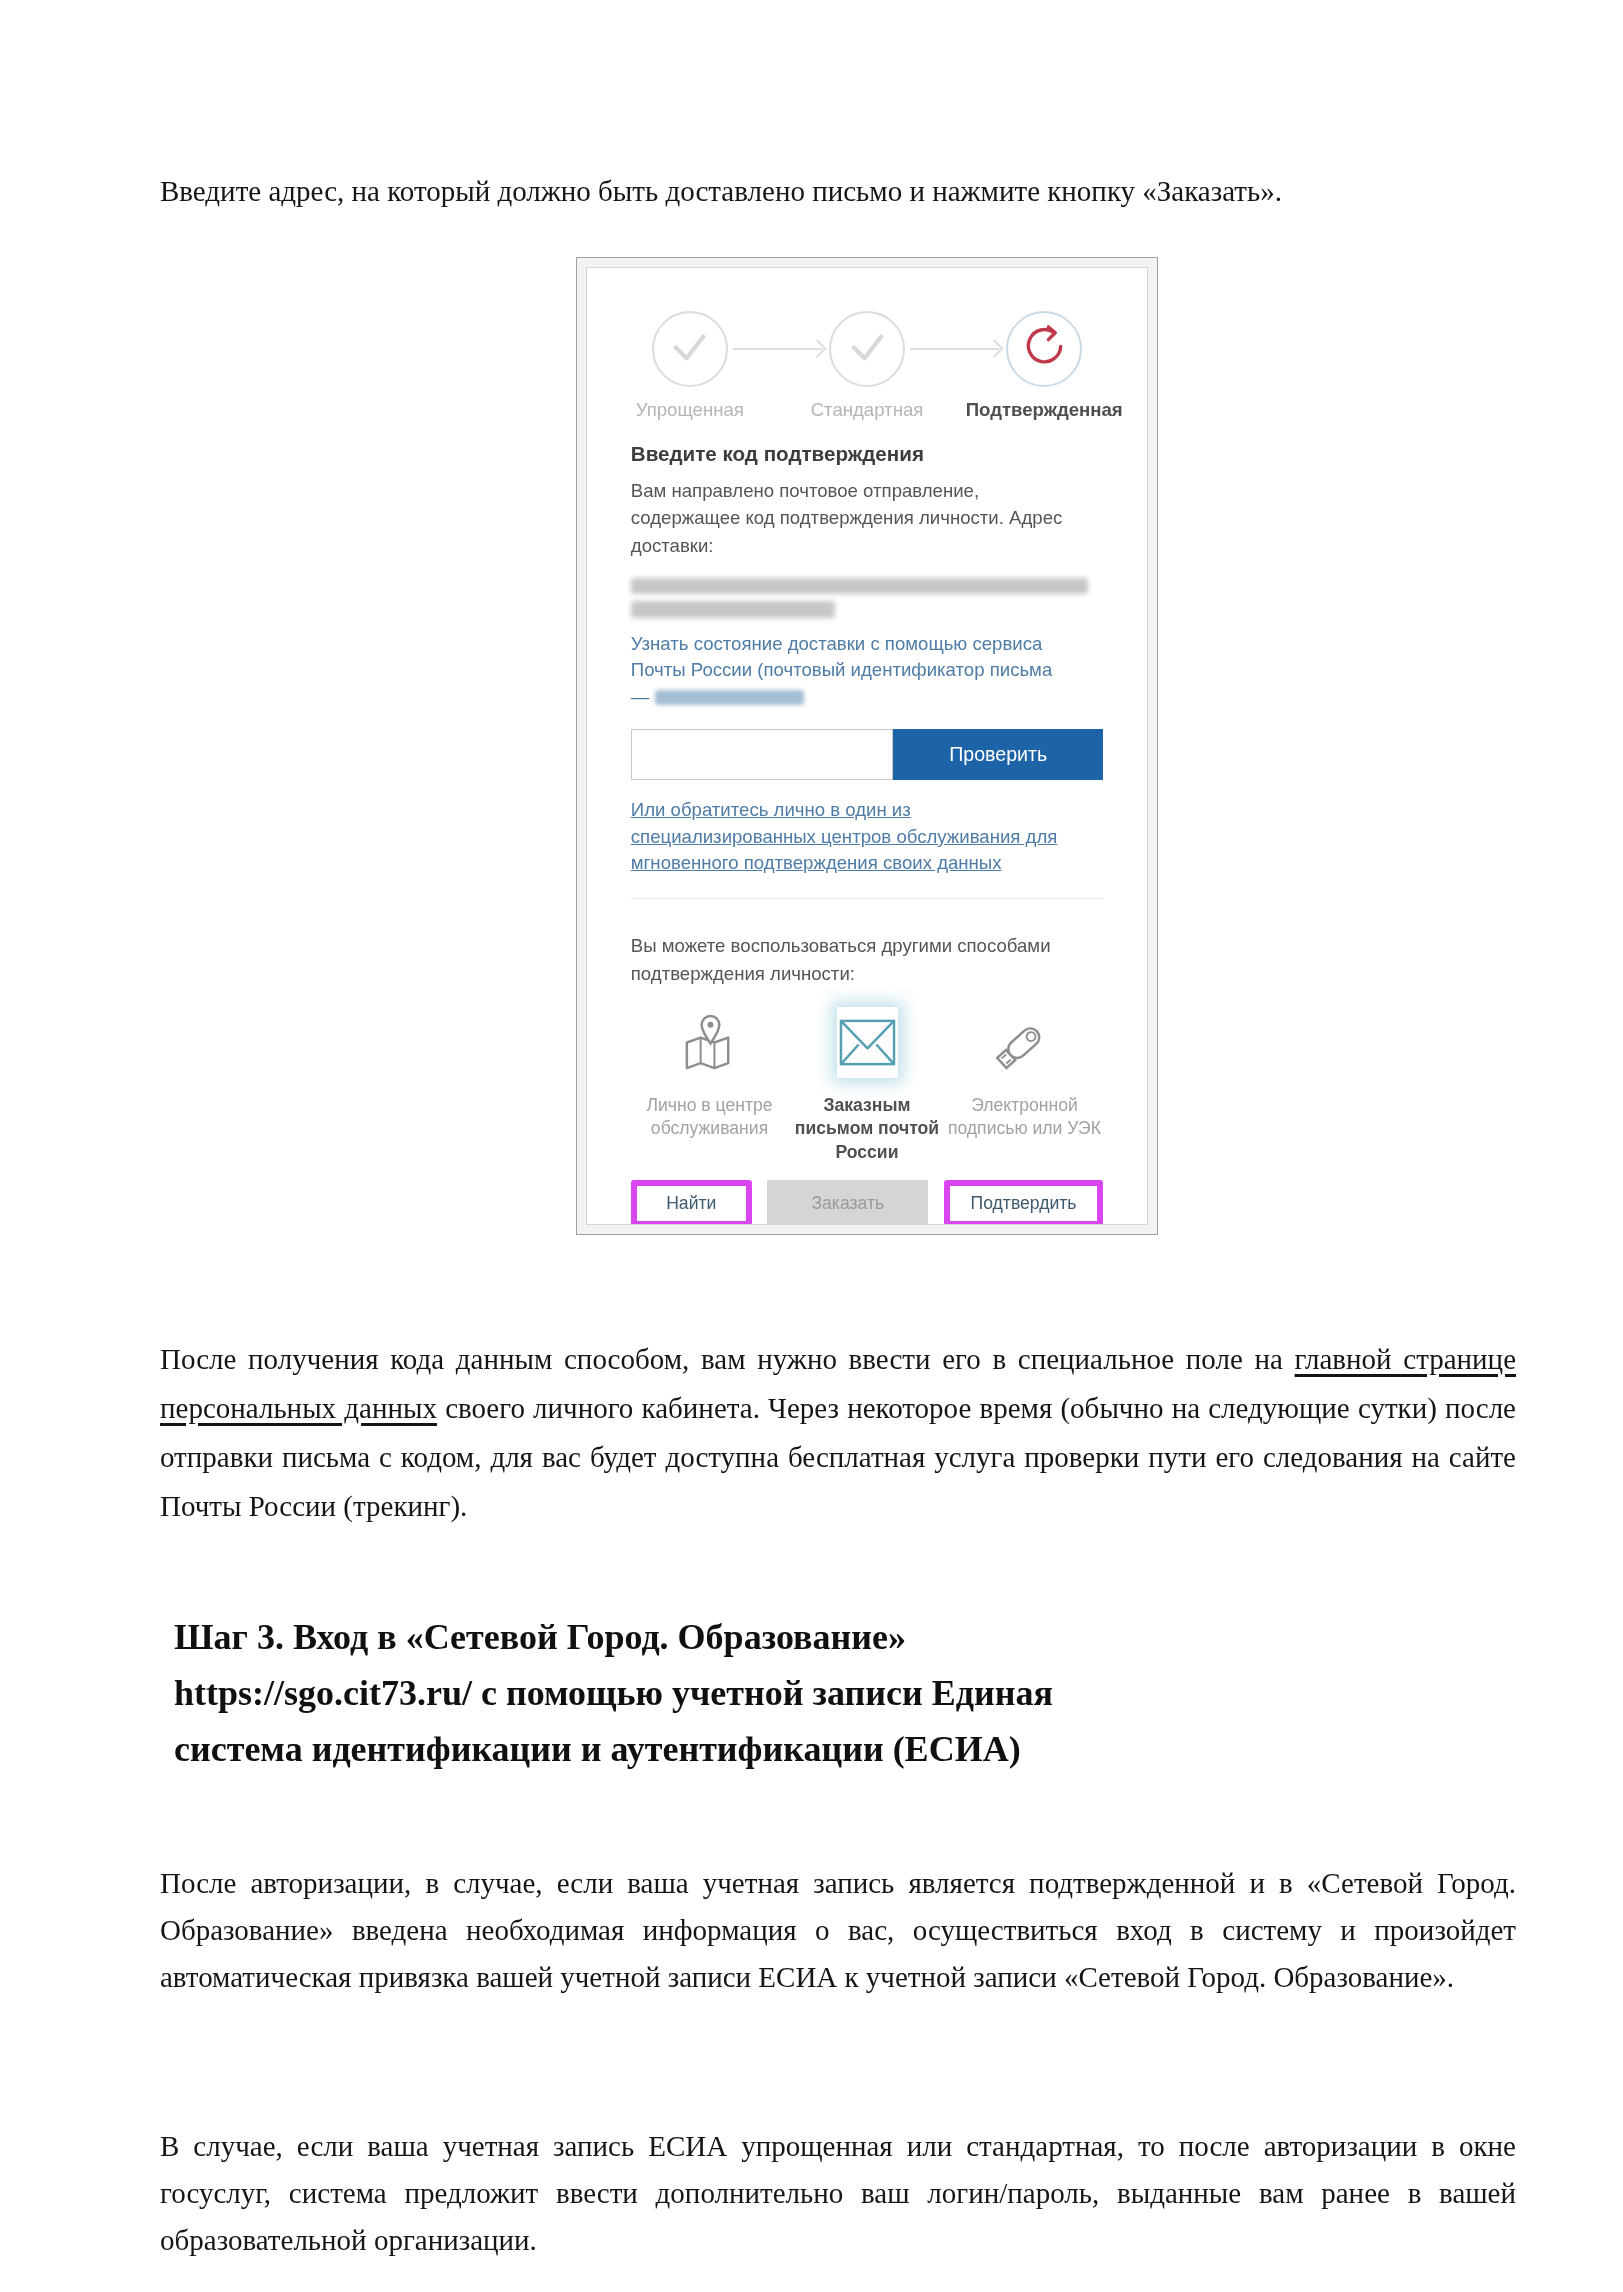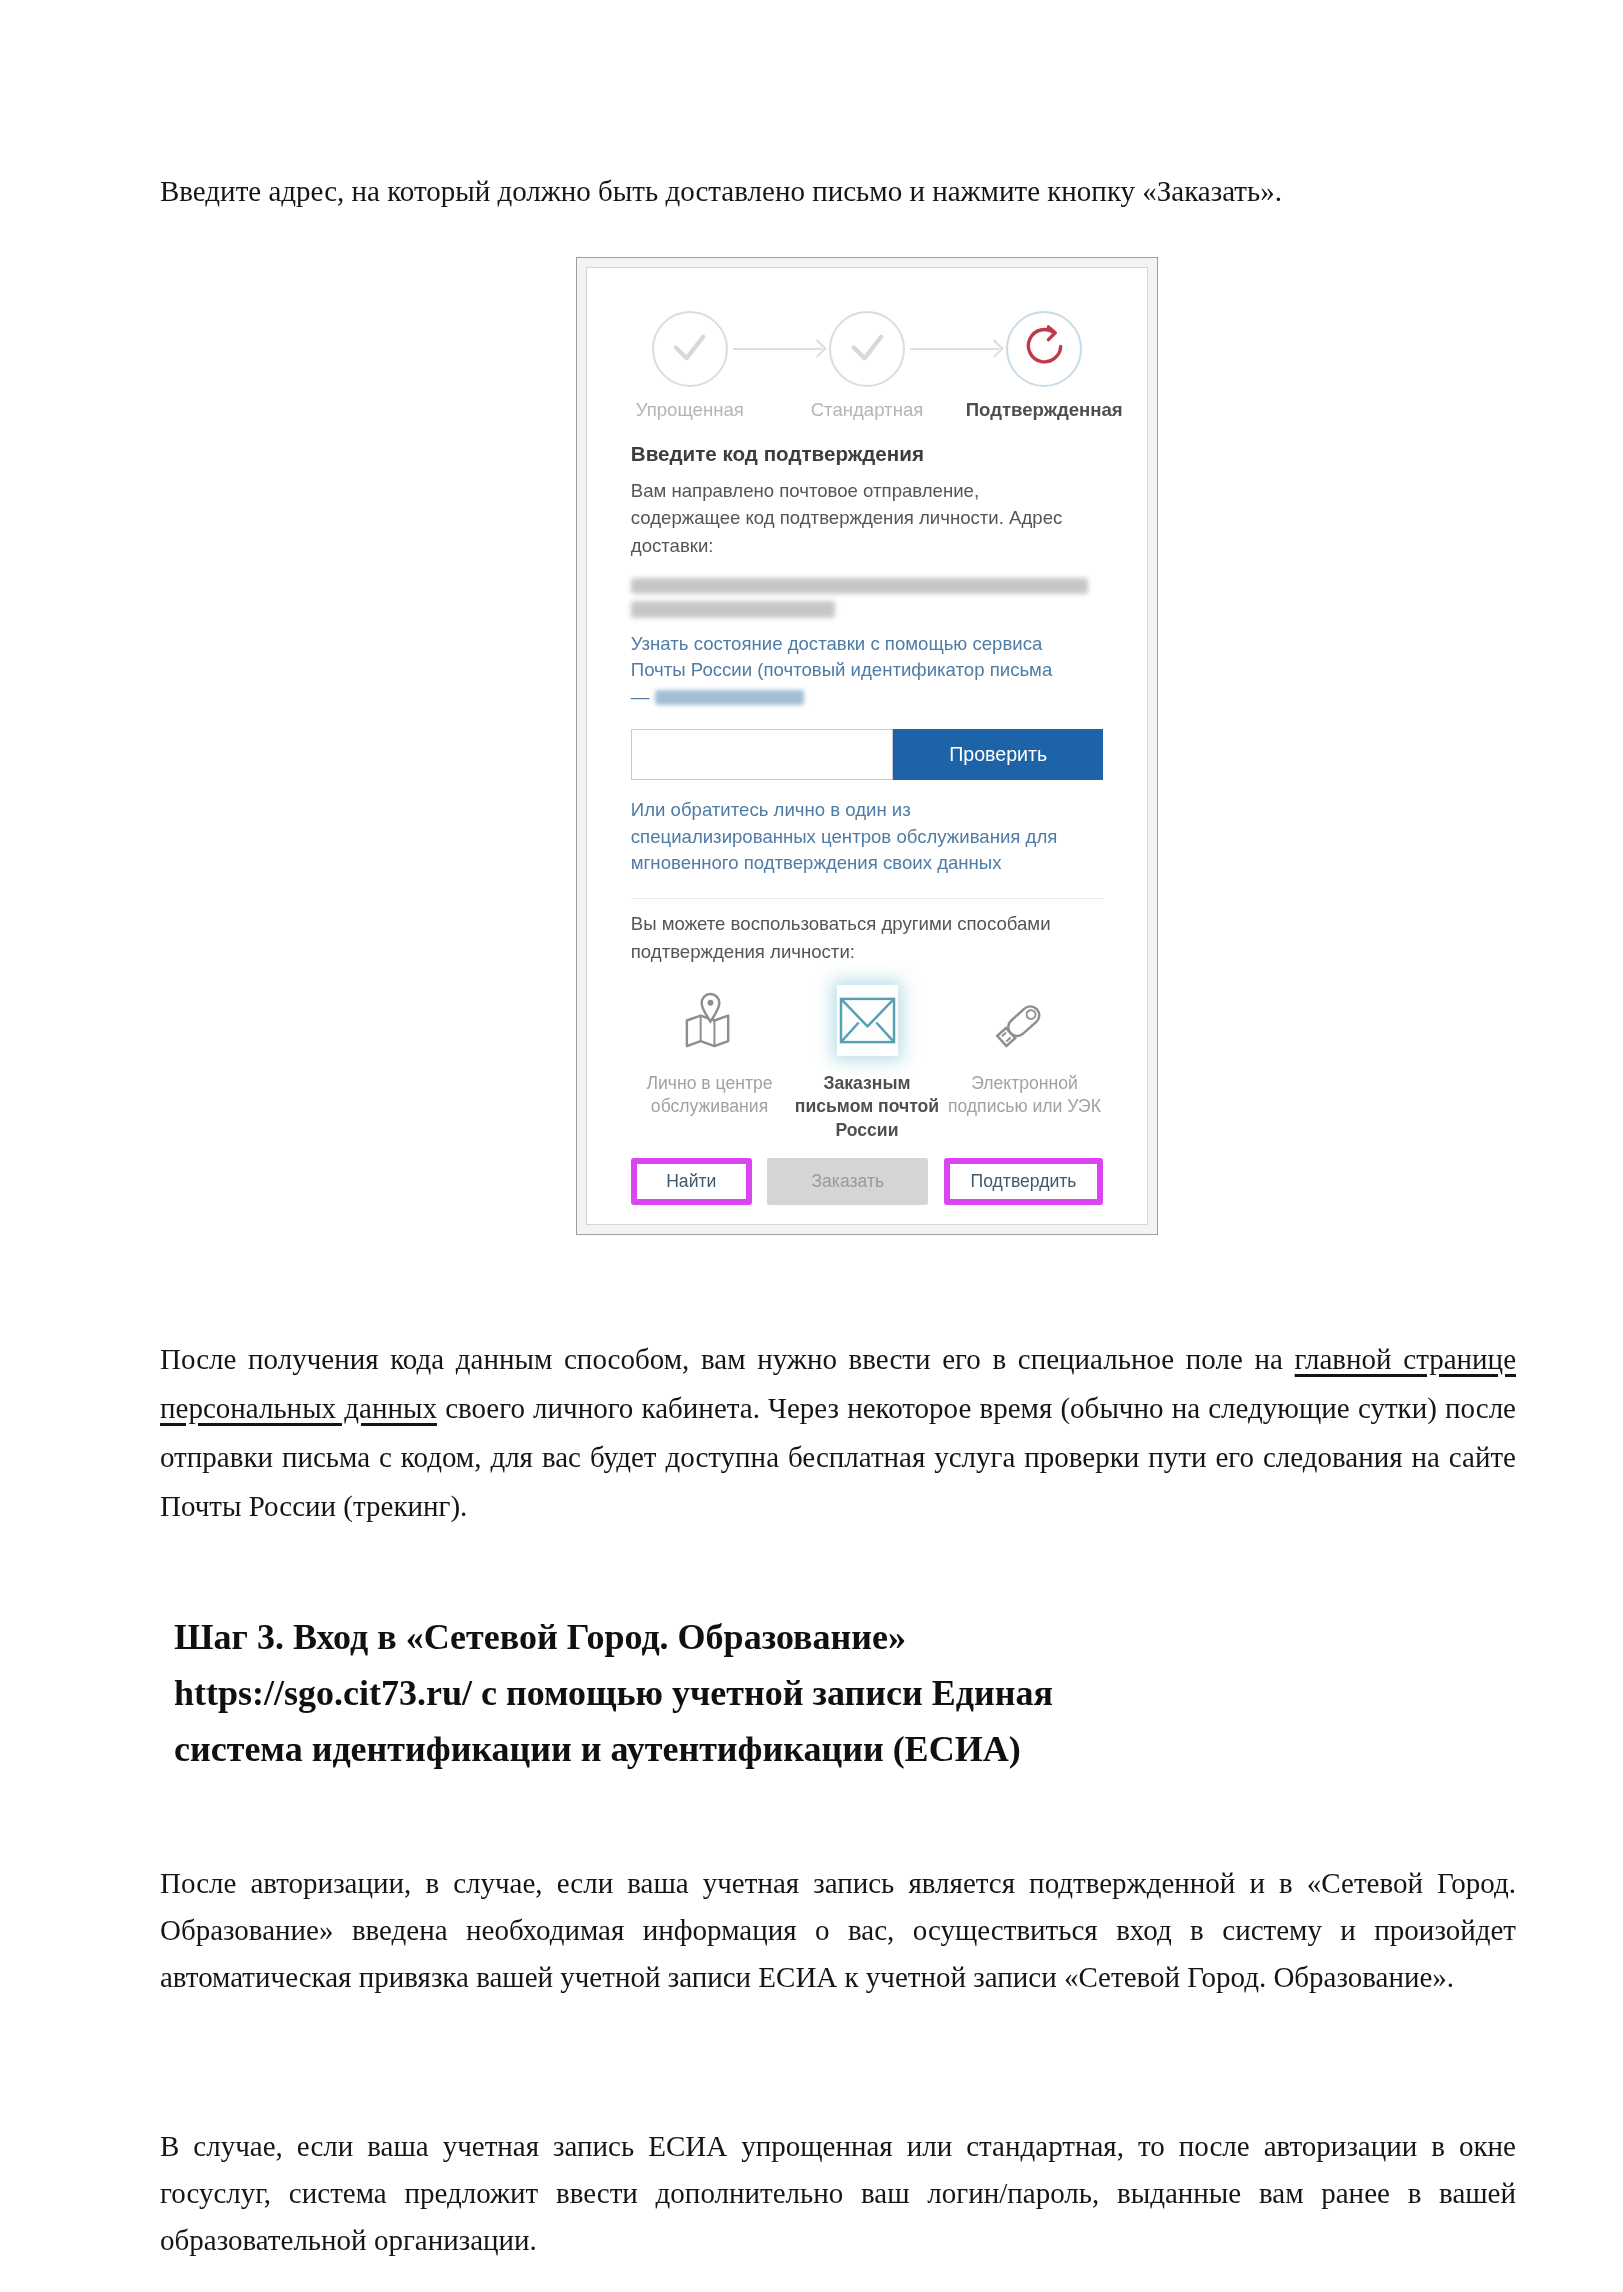"Или обратитесь лично в один" .centers { text-decoration: none -> underline }
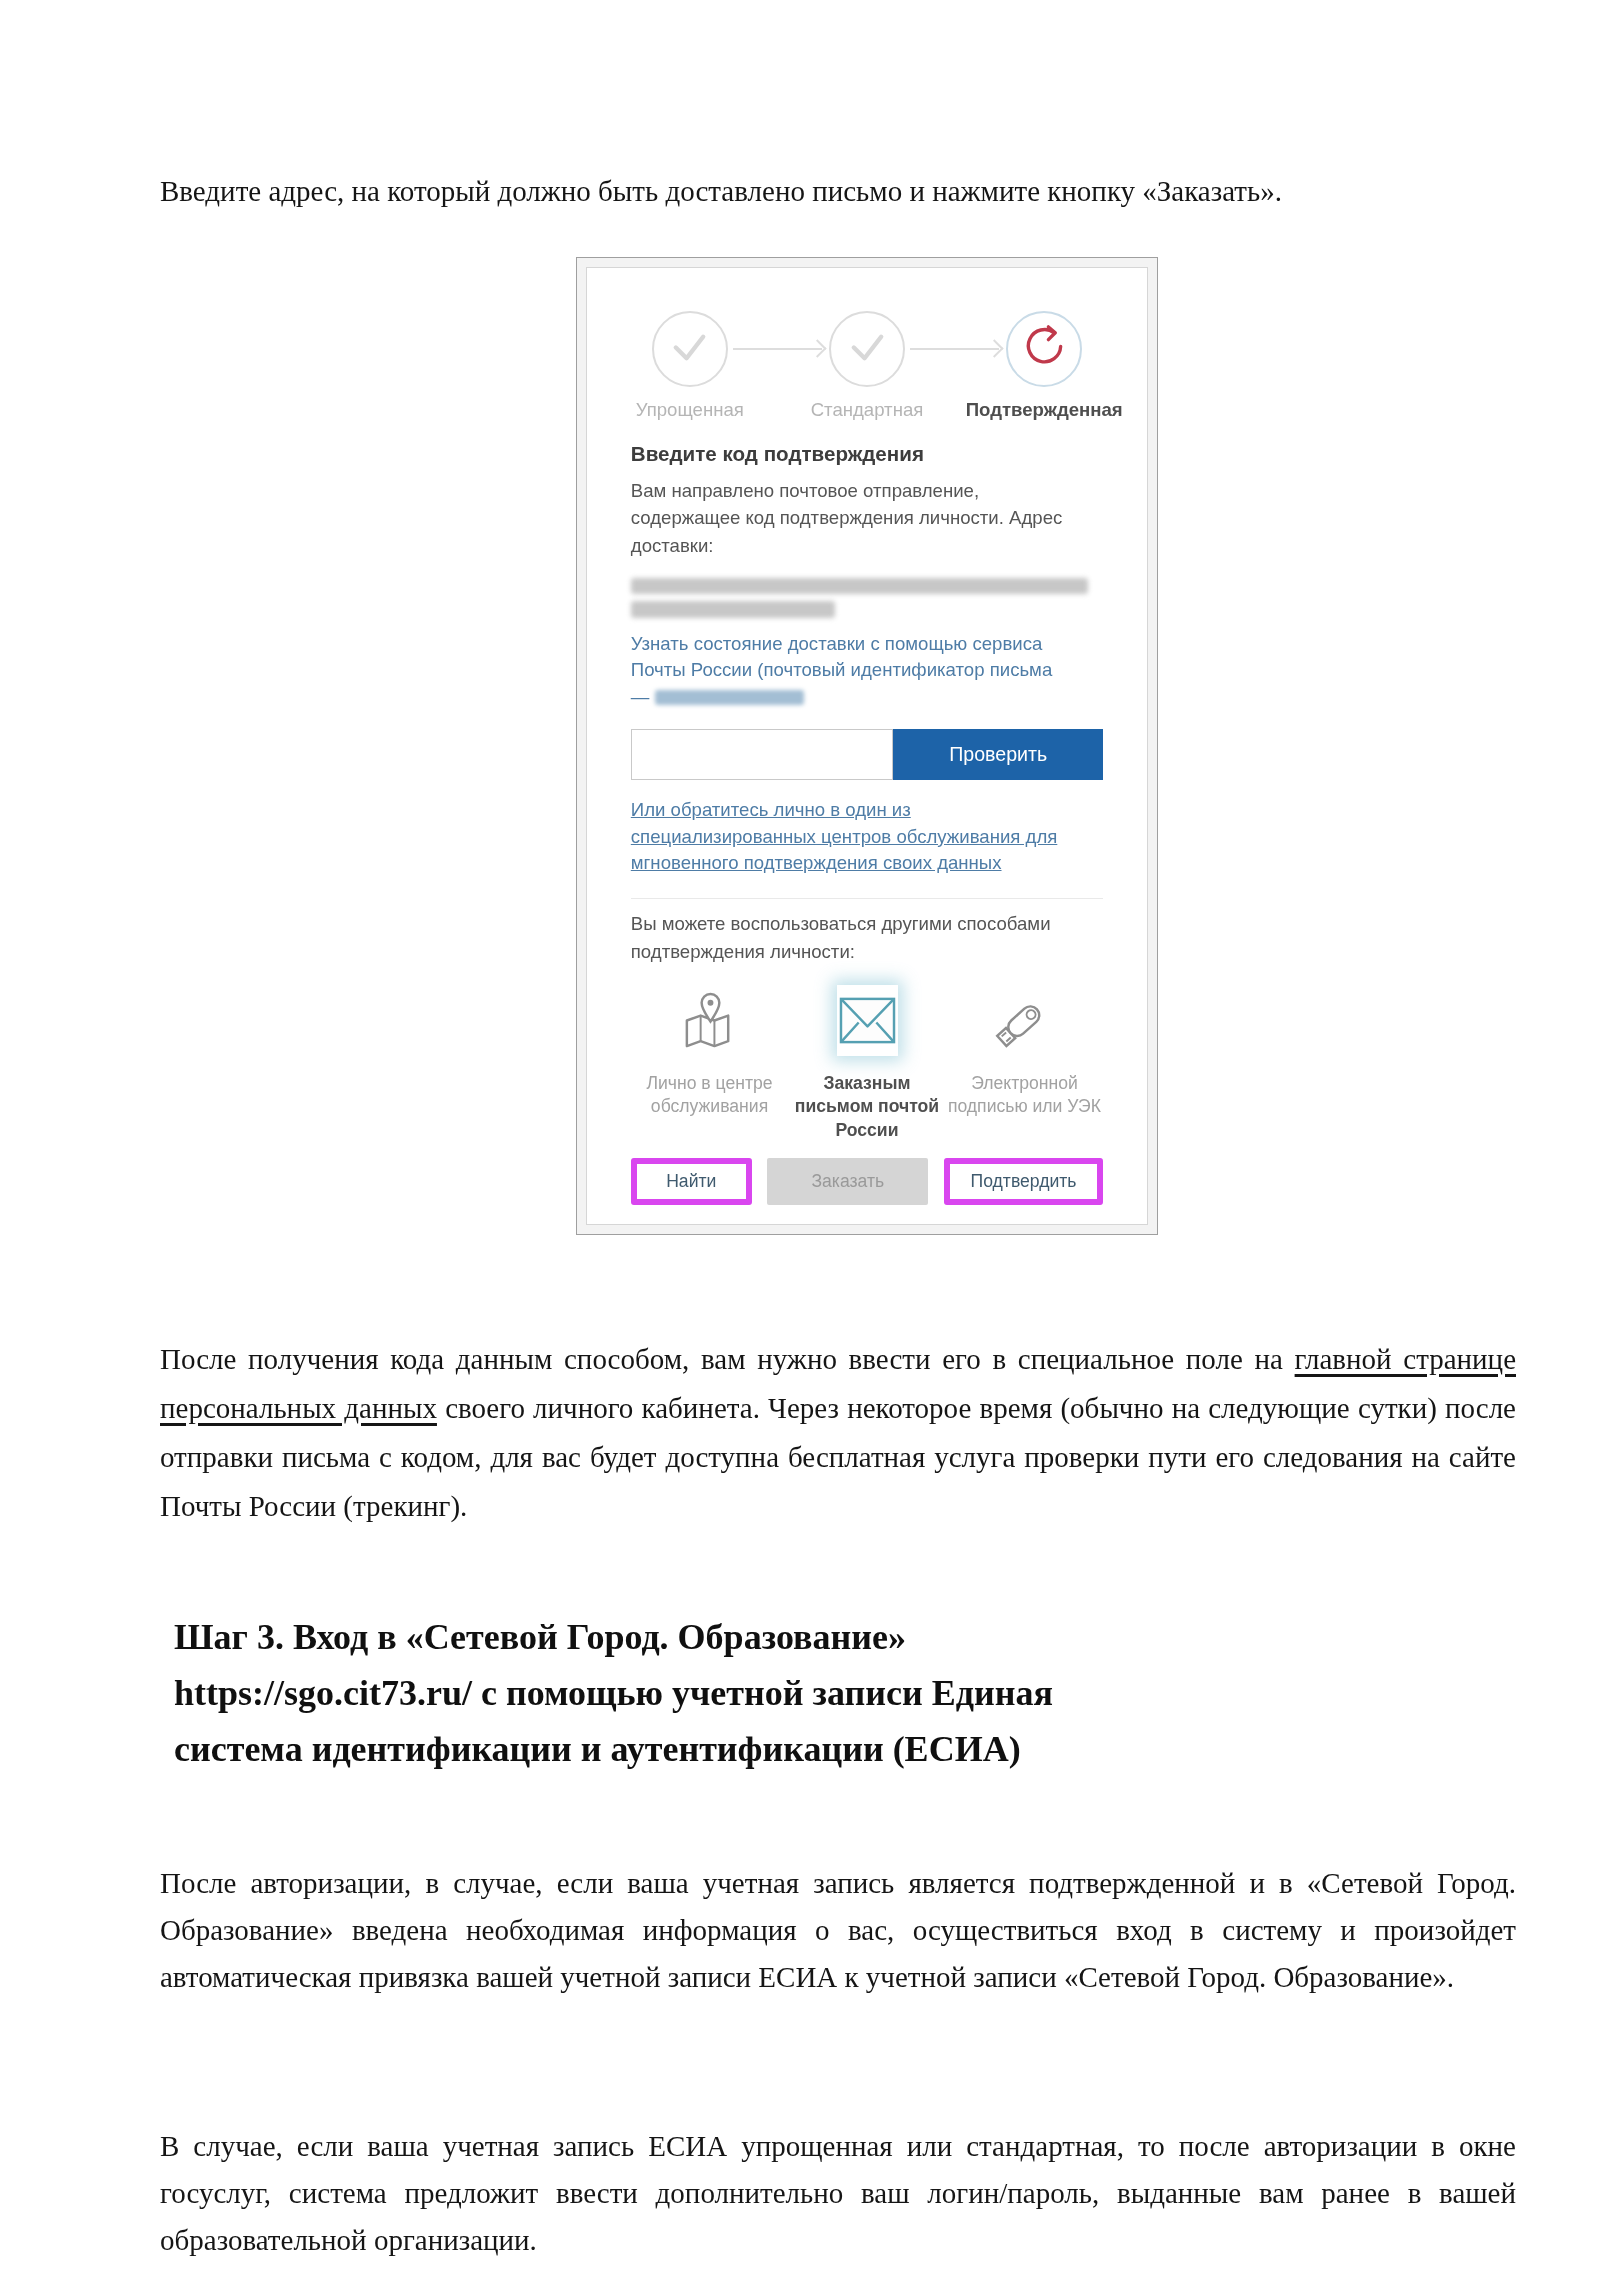"Вы можете воспользоваться другими" .other { margin-top: 11px -> 33px }
